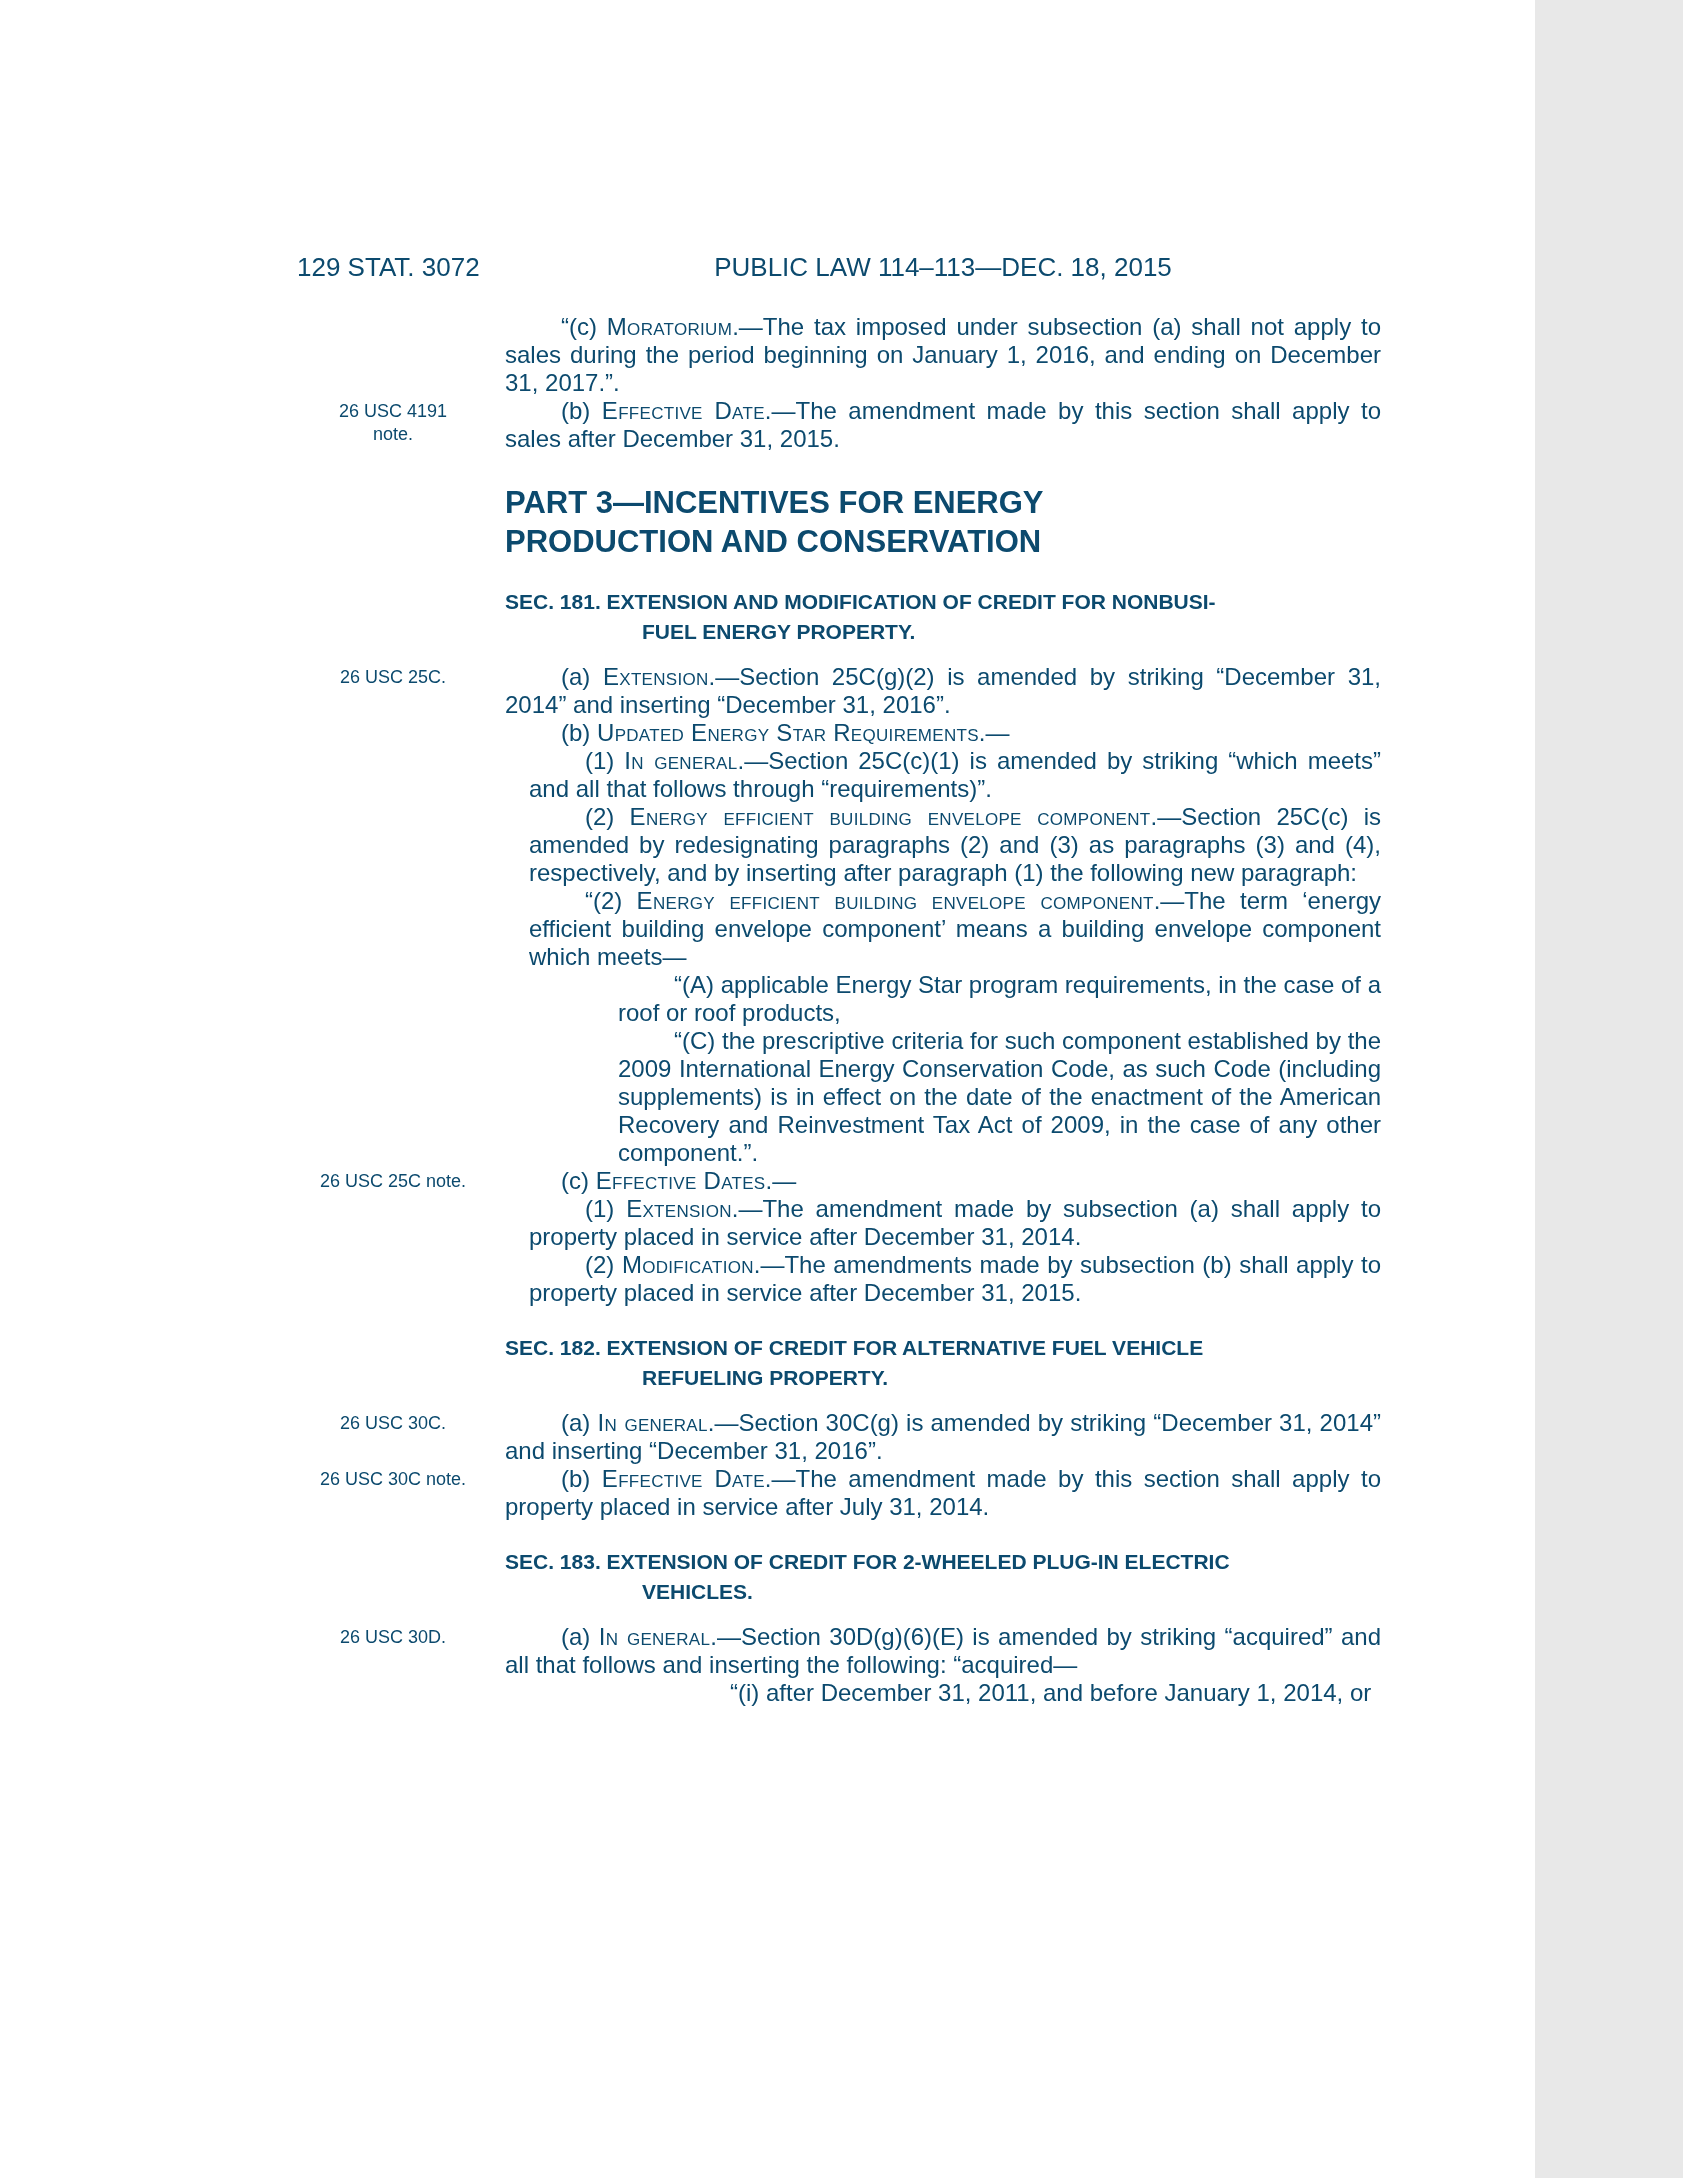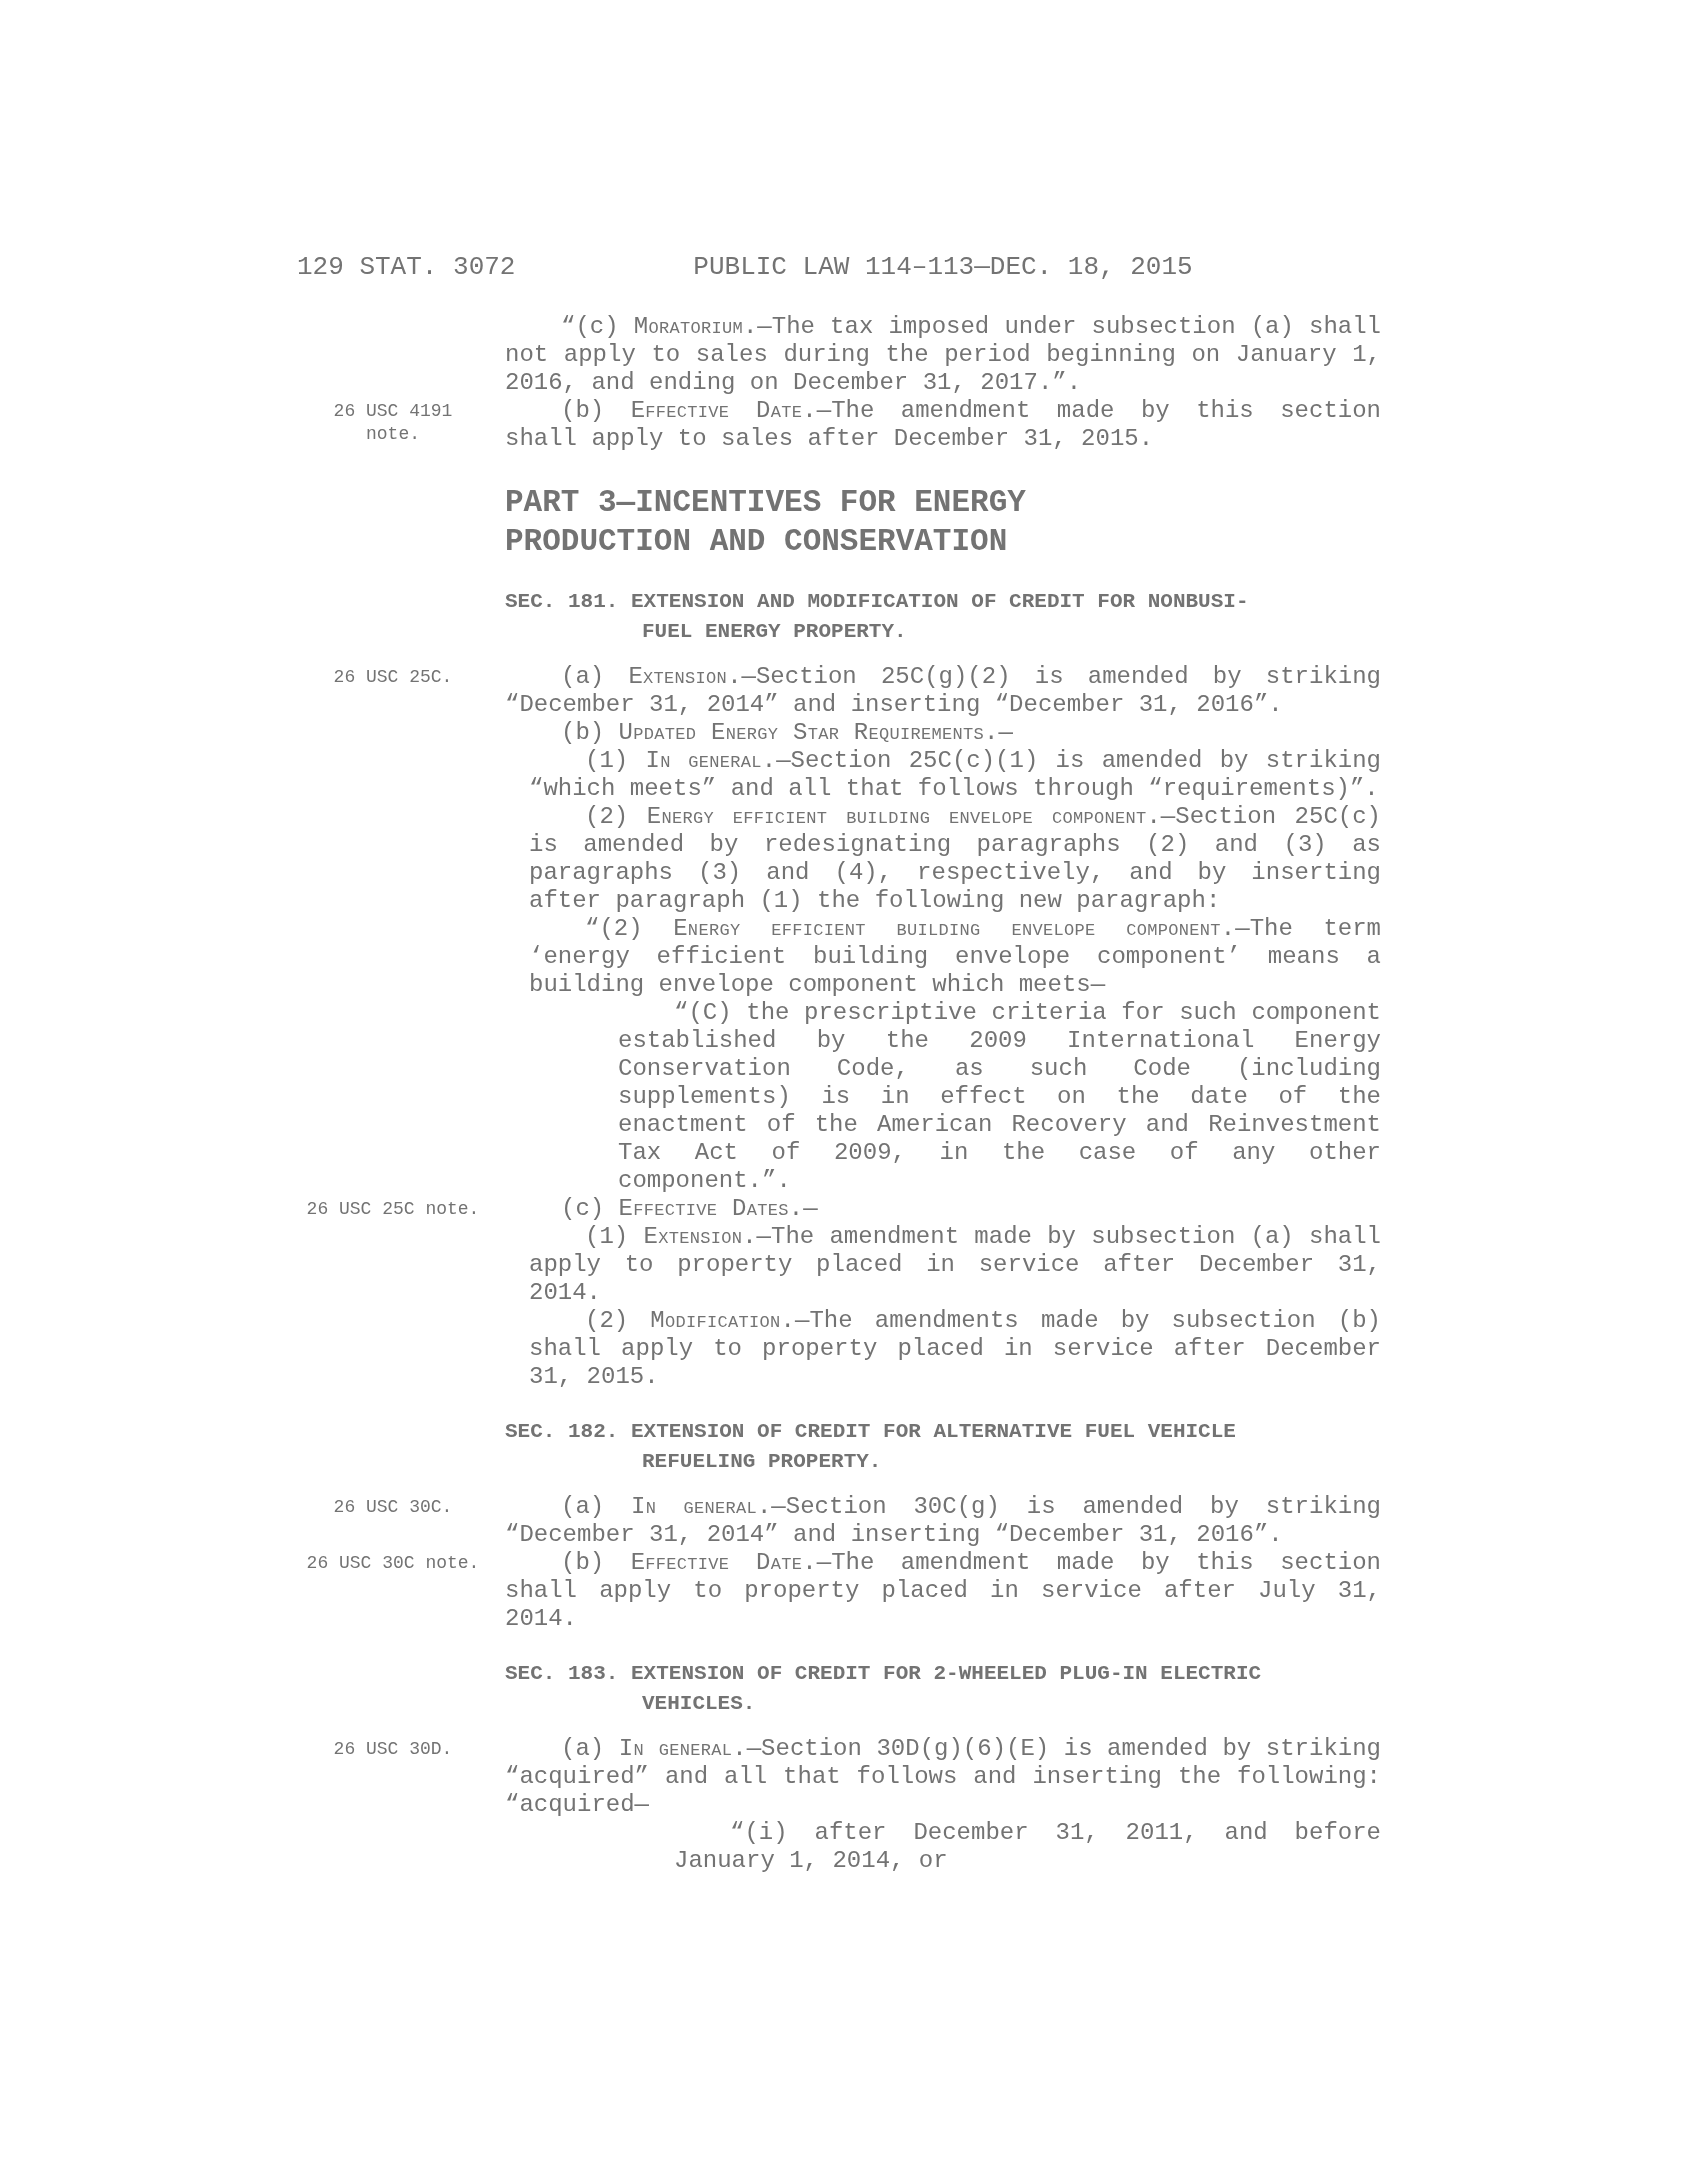"129 STAT. 3072" .page { color: #737373 -> #0c4a6e; font-family: Liberation Mono, monospace -> Liberation Sans, sans-serif; width: 1683px -> 1535px }
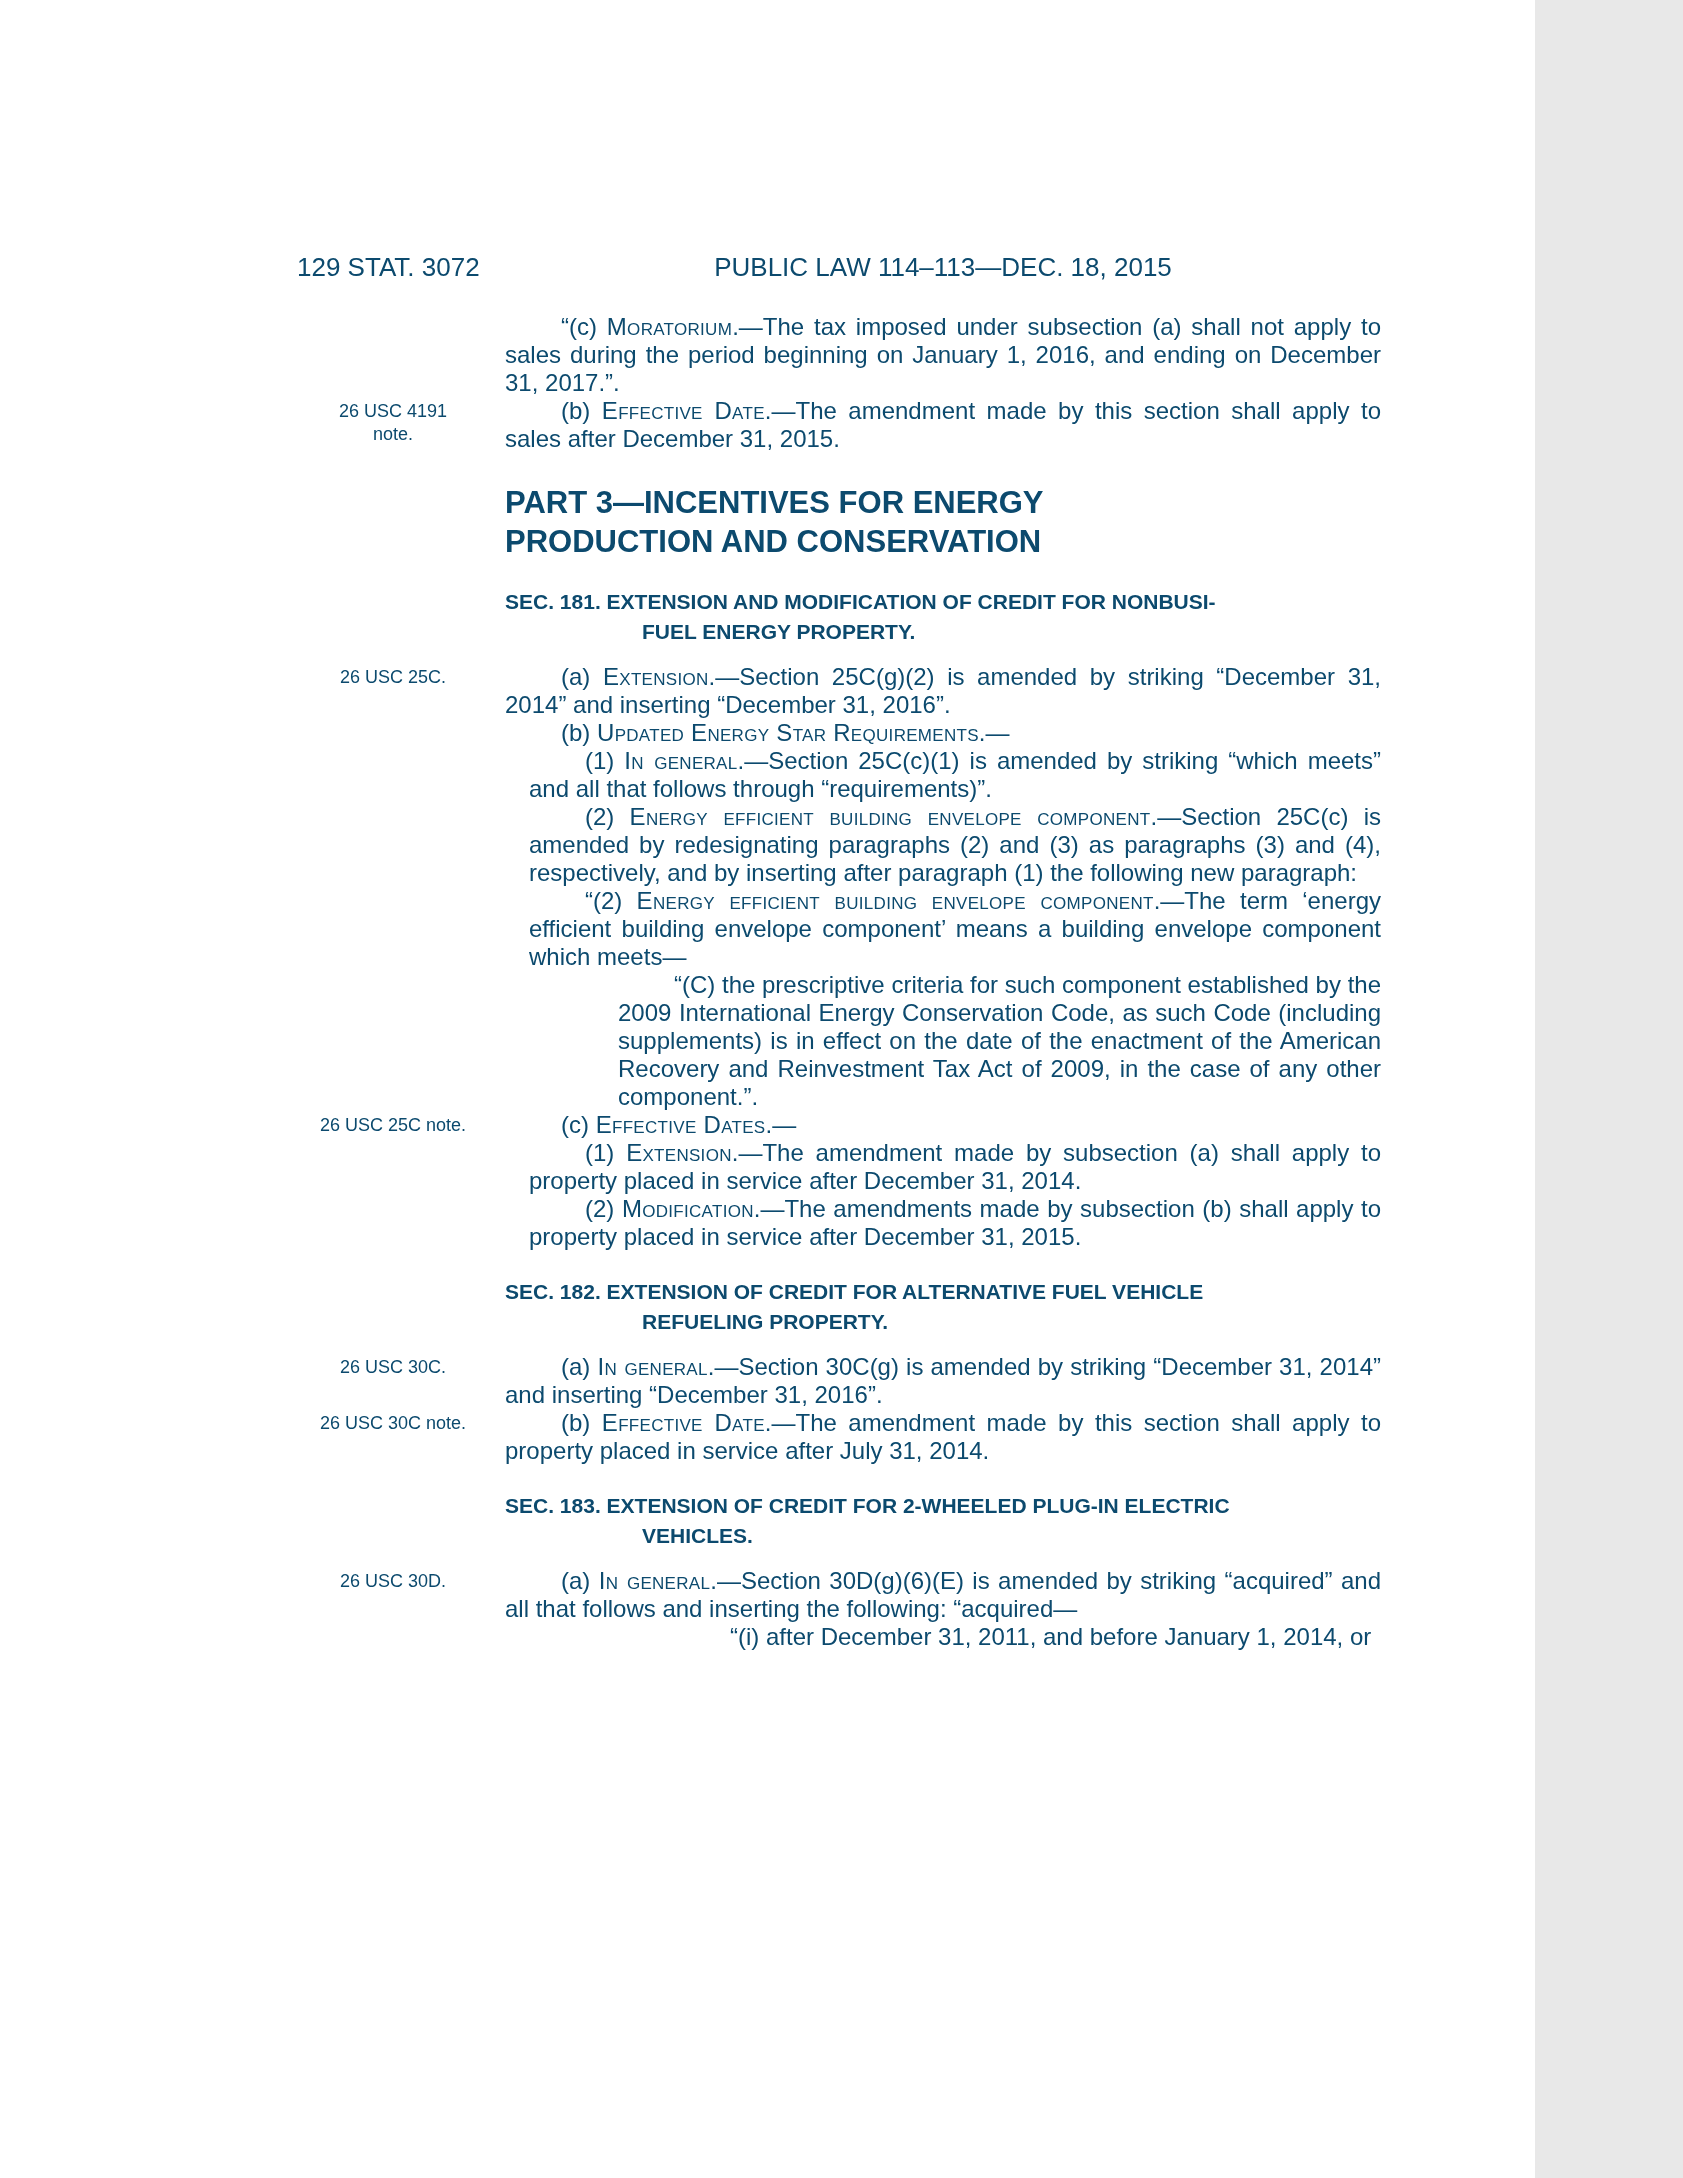"“(A) applicable Energy Star program" p.para { html: none -> <p><span>“(A) applicable Energy Star program requirements, in the case of a roof or roof products,</span></p> }
